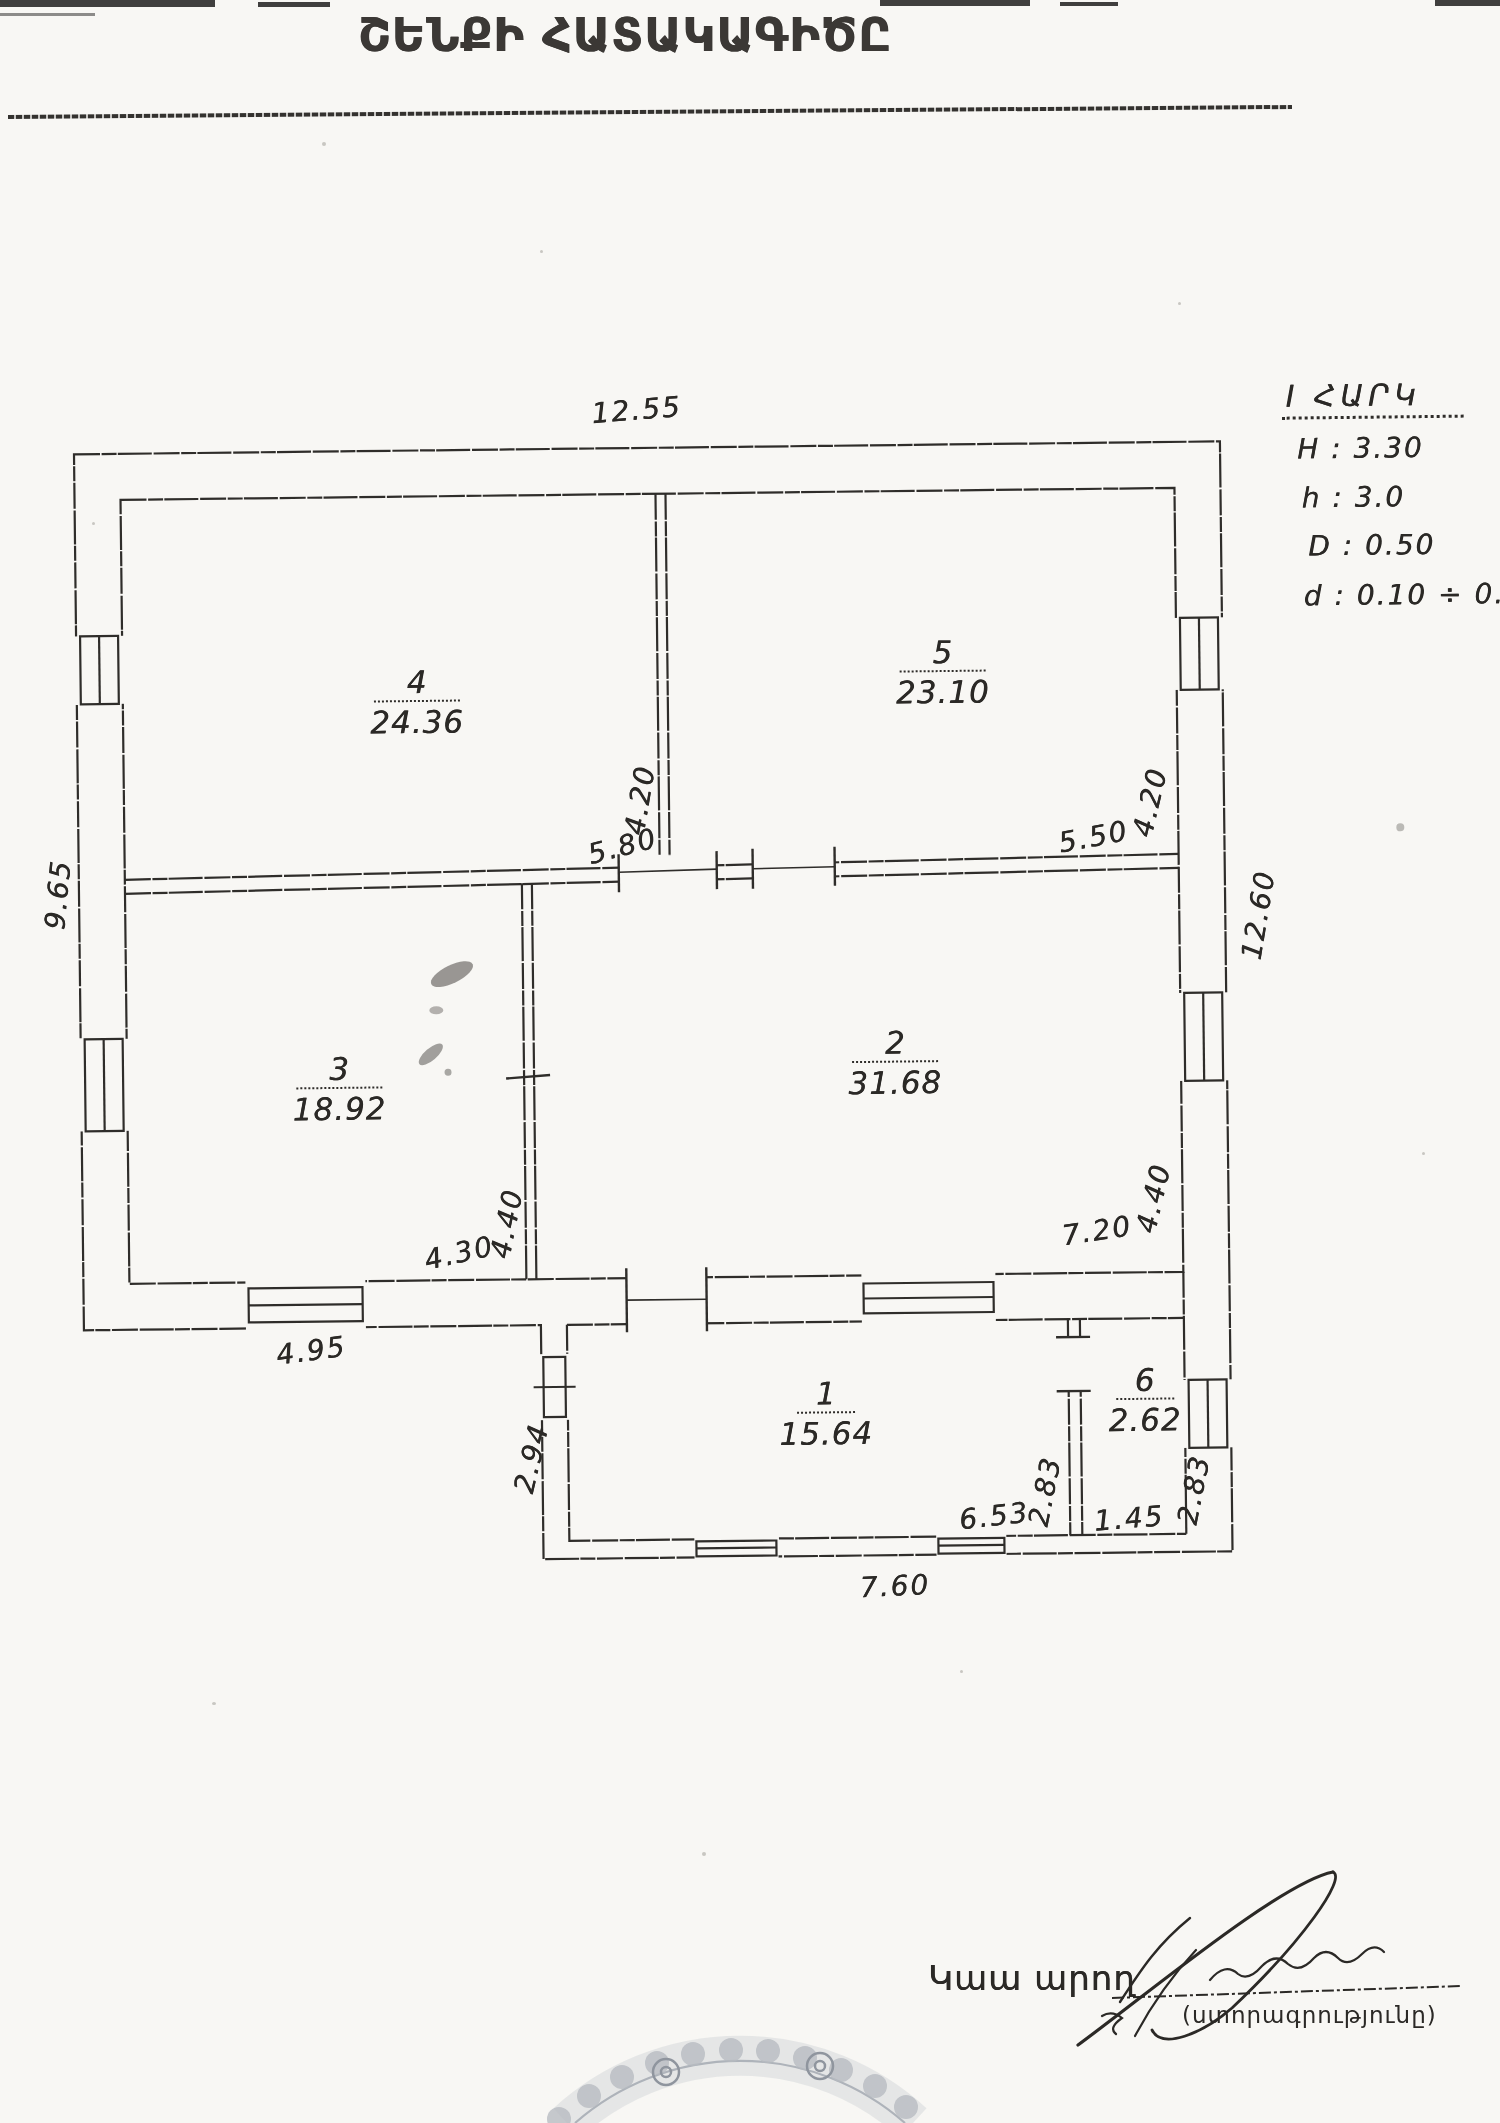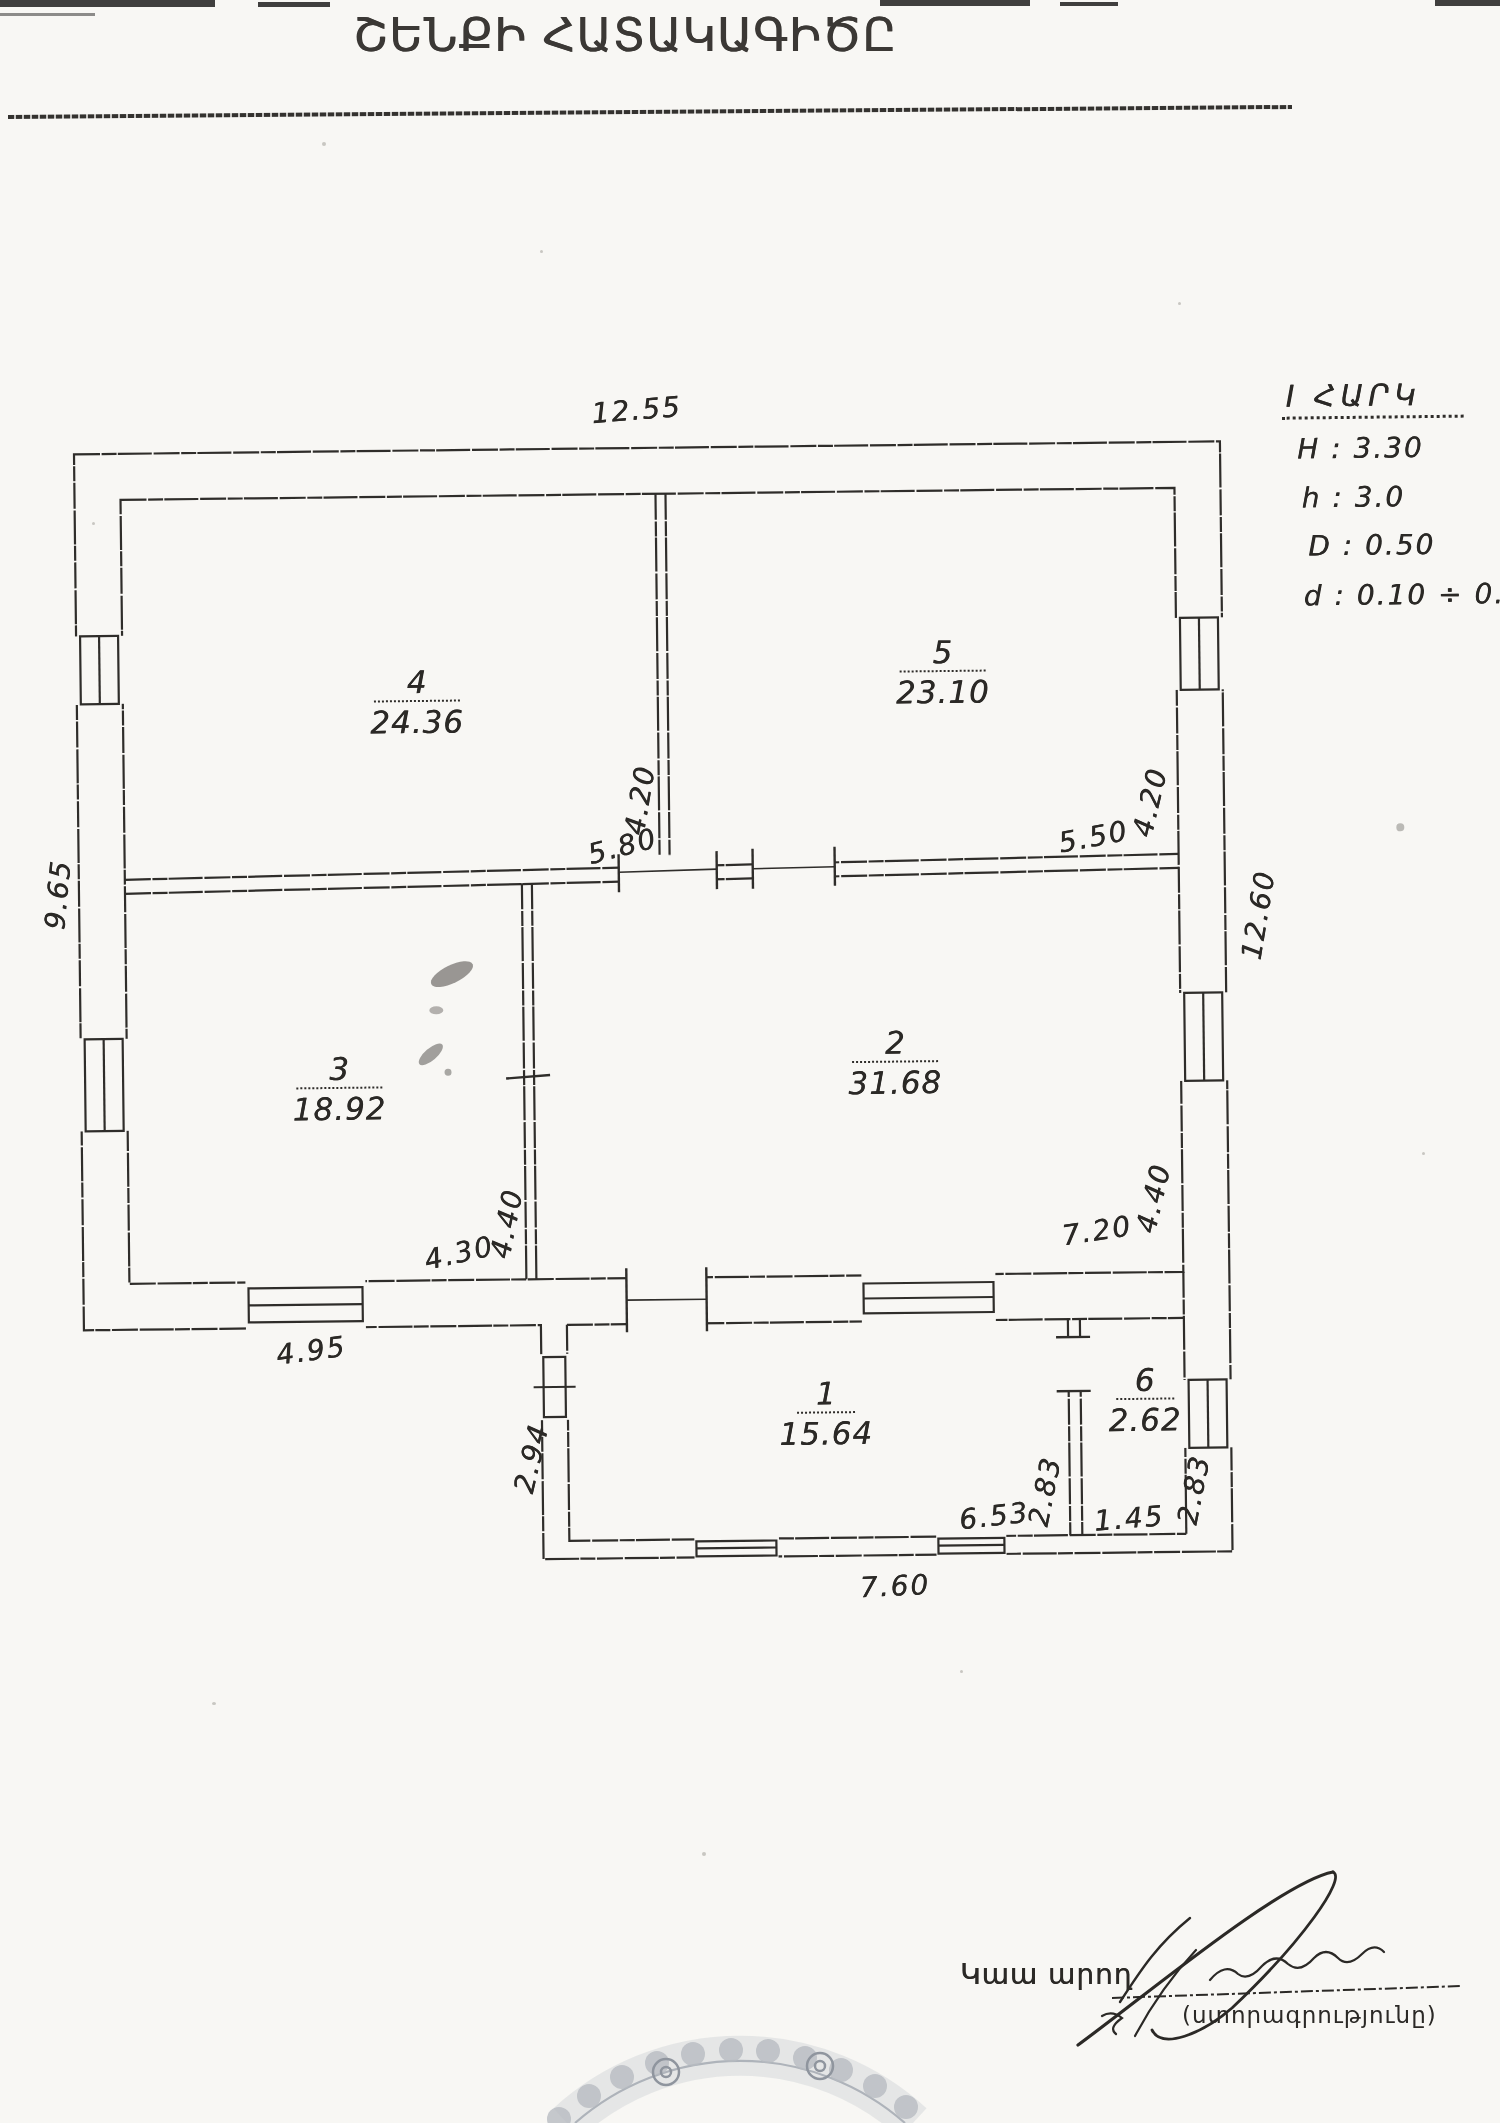"ՇԵՆՔԻ ՀԱՏԱԿԱԳԻԾԸ" .doc-title { font-weight: 400 -> 700 }
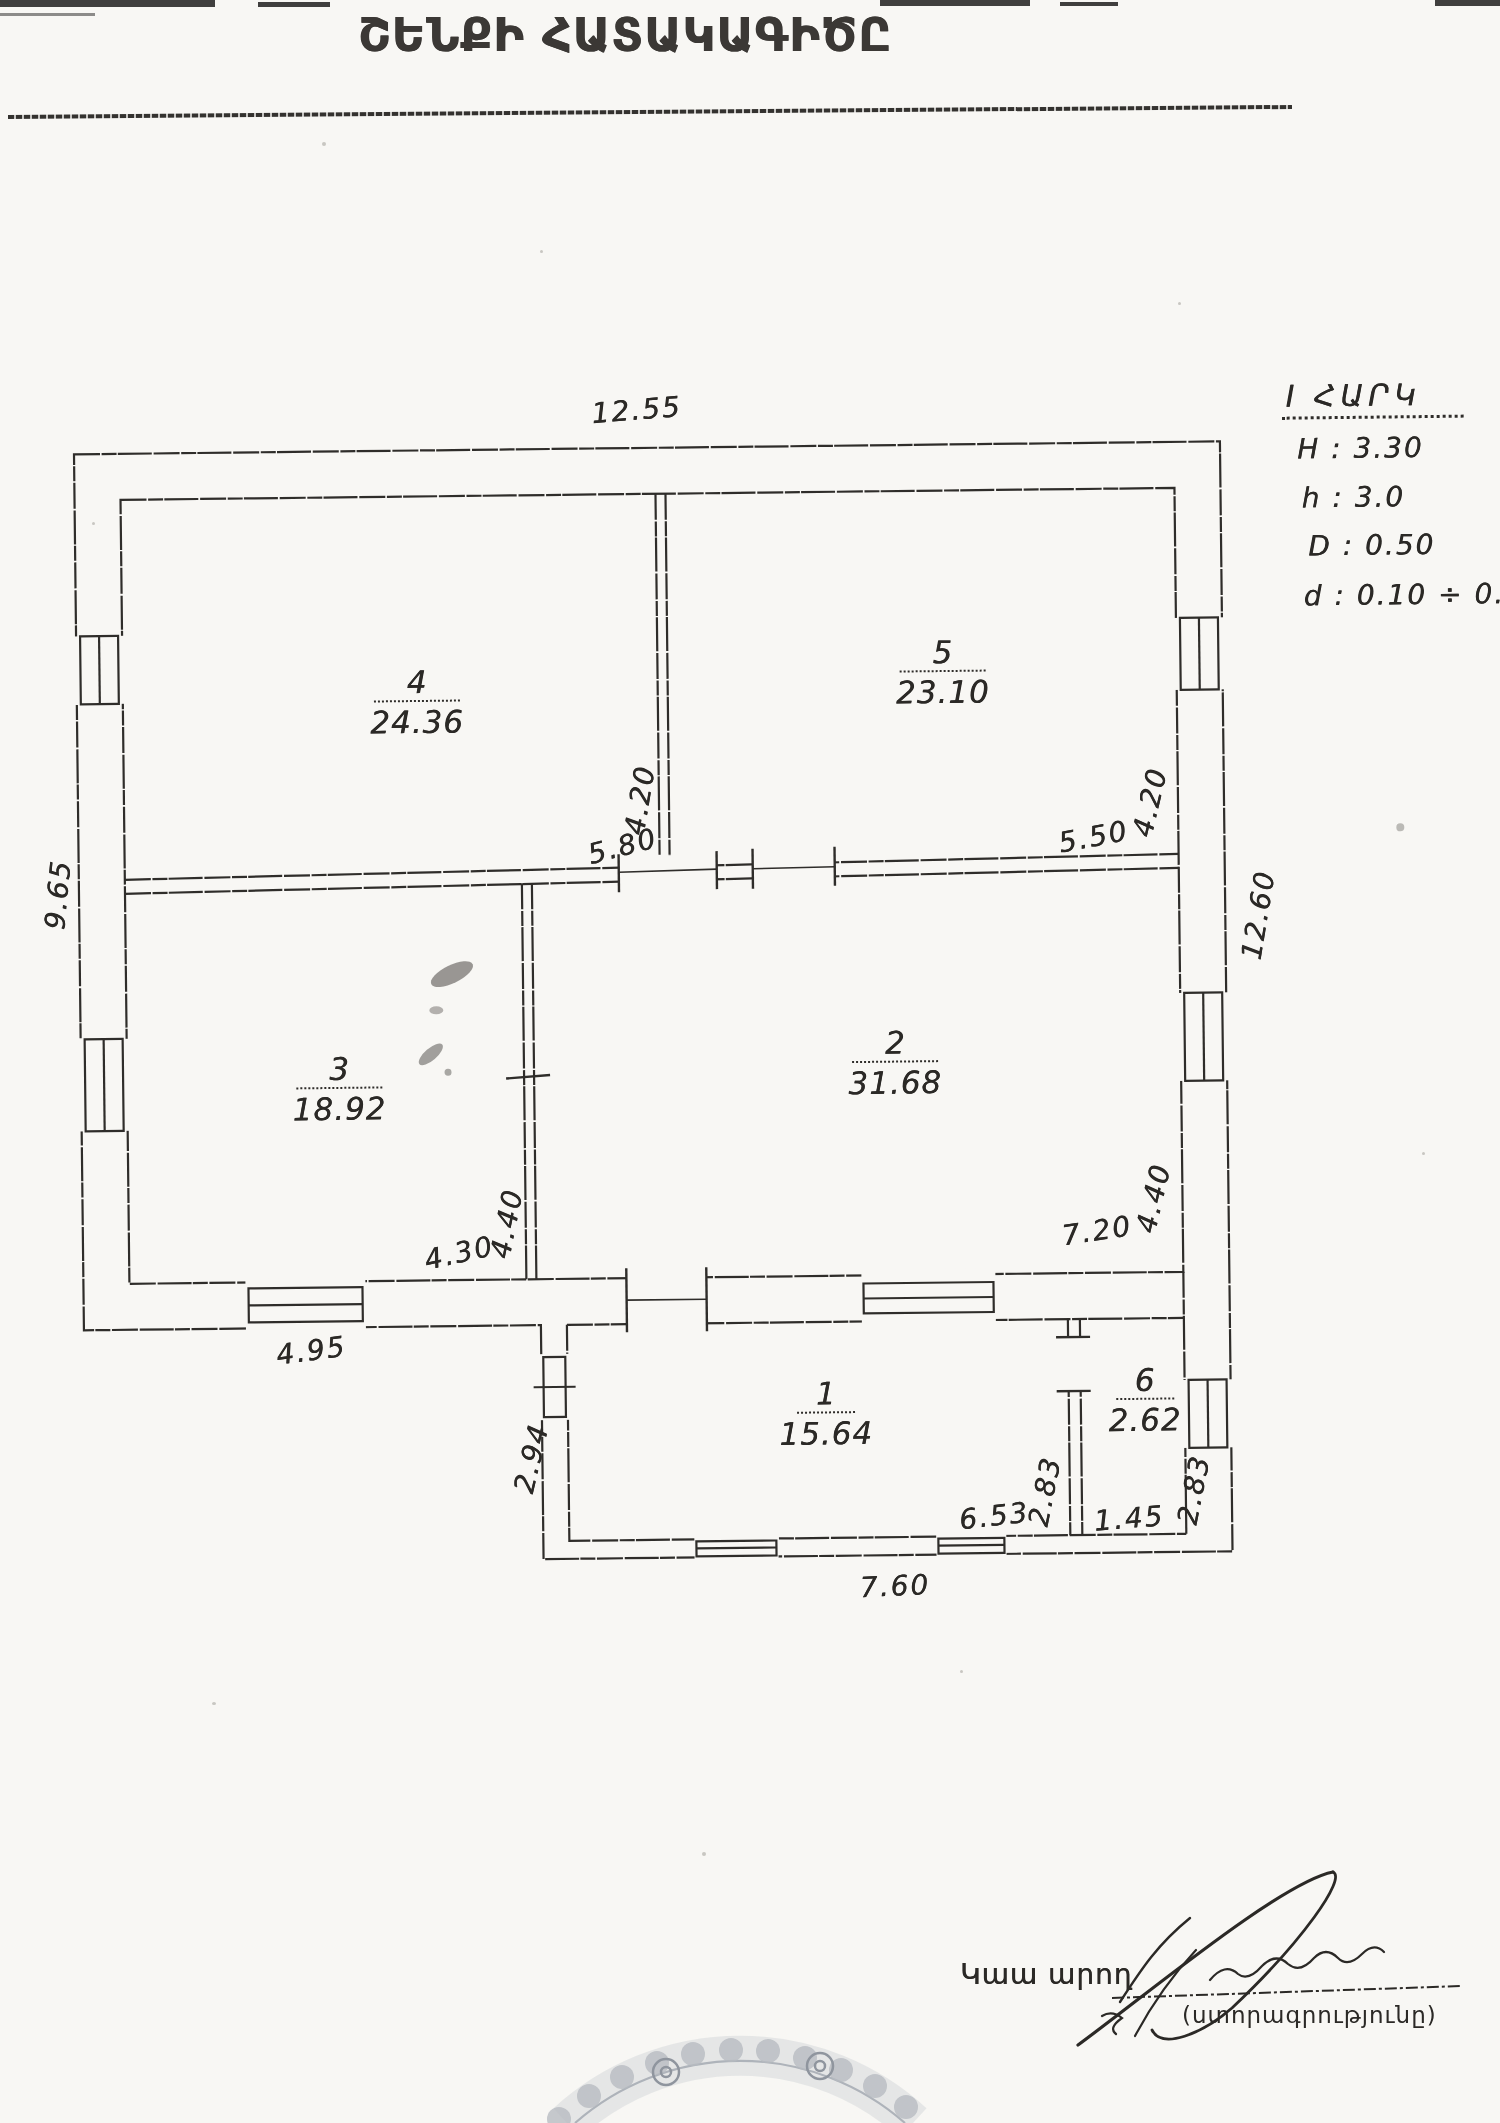"Կաա արող" .footer-label { font-size: 28px -> 34px; margin-left: 32px -> none }
